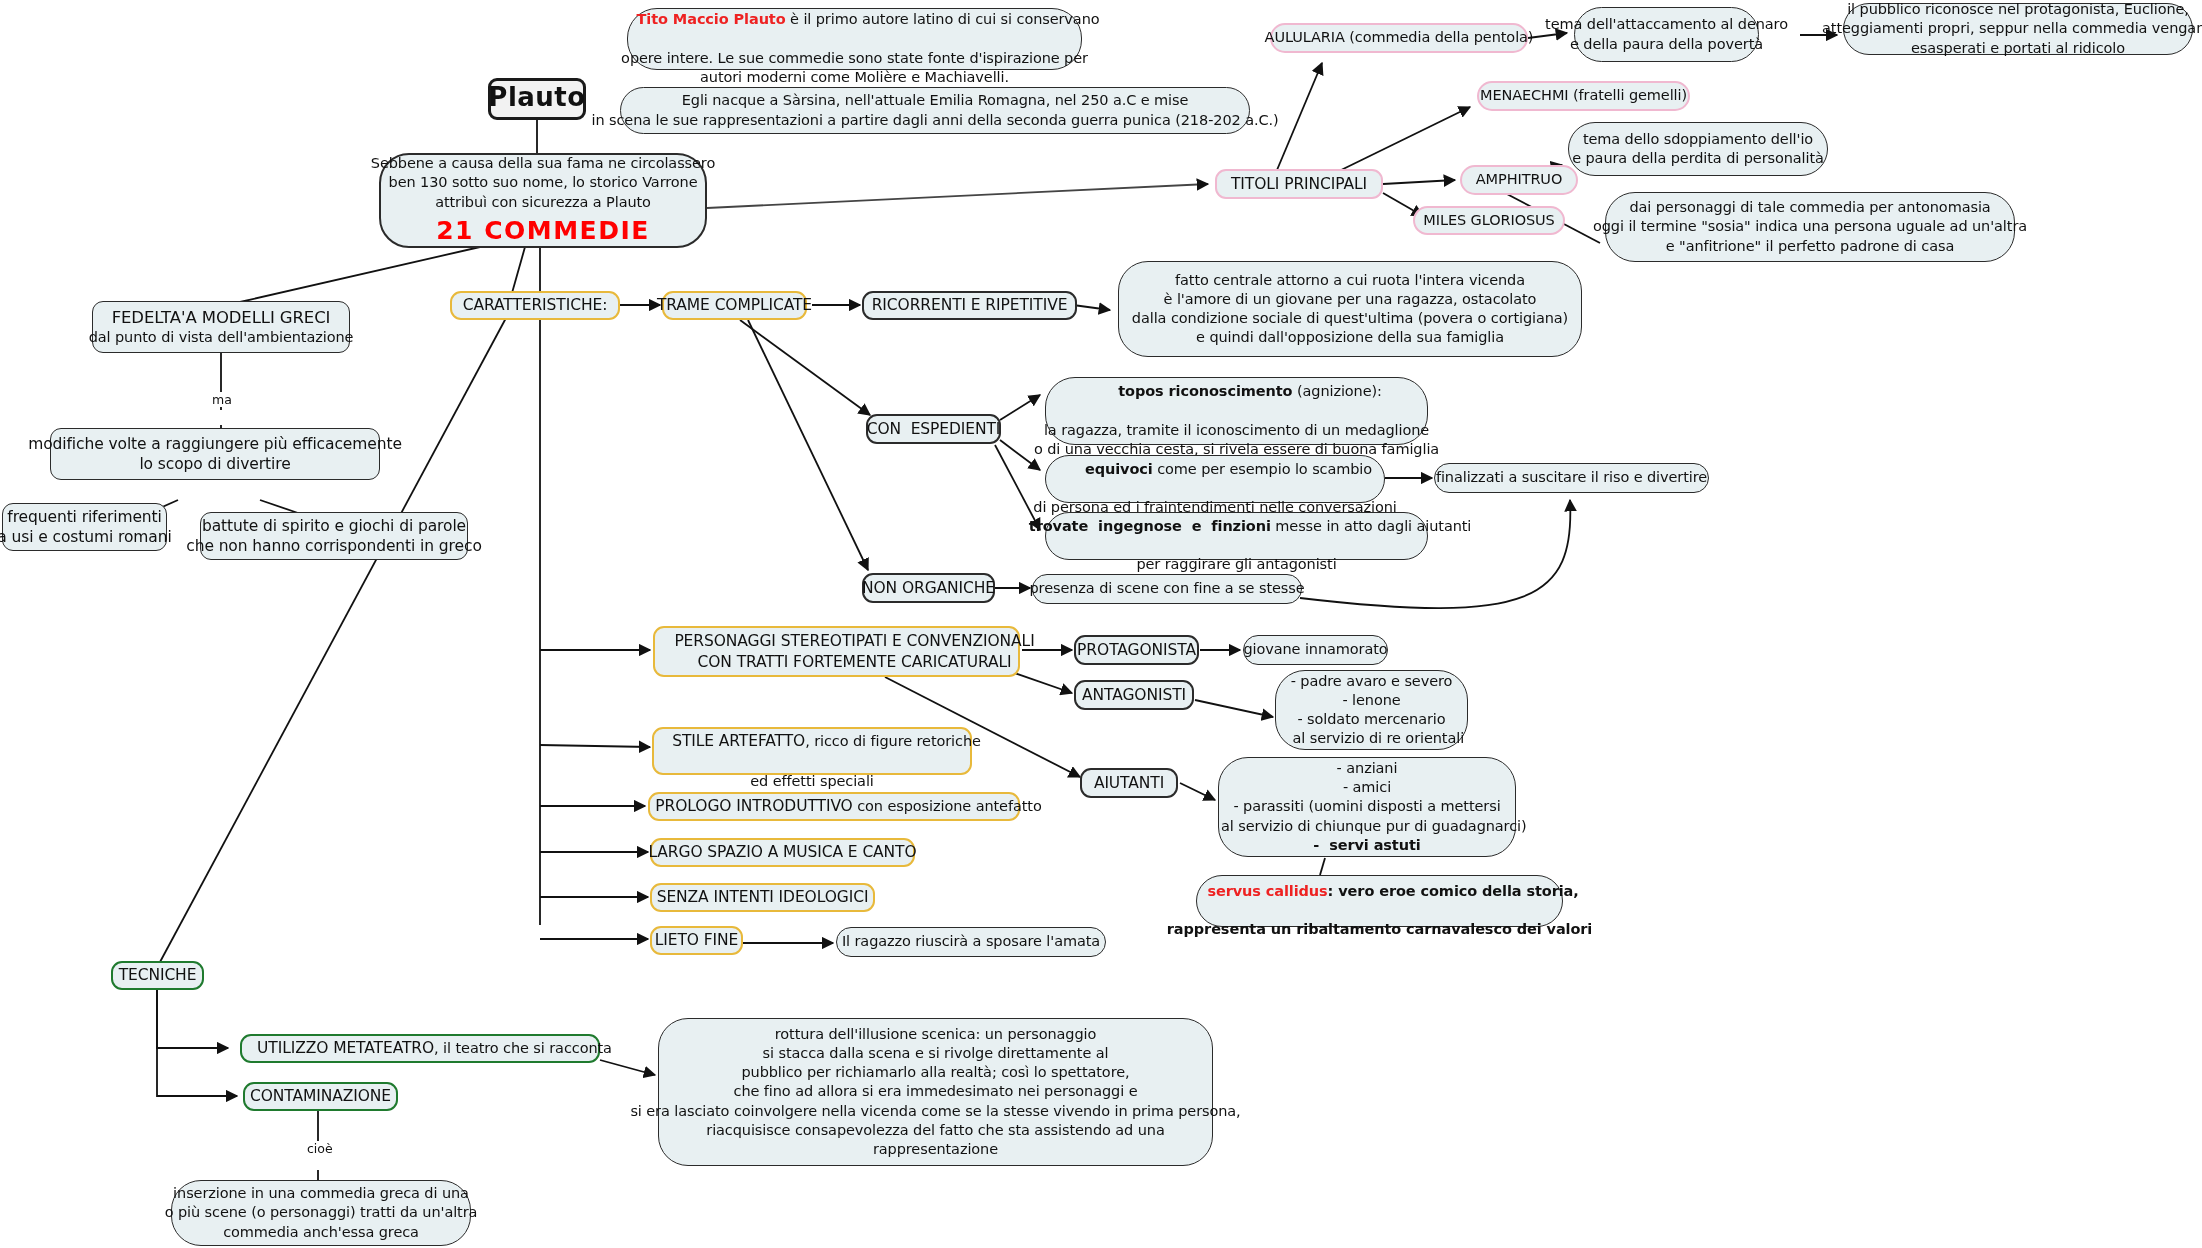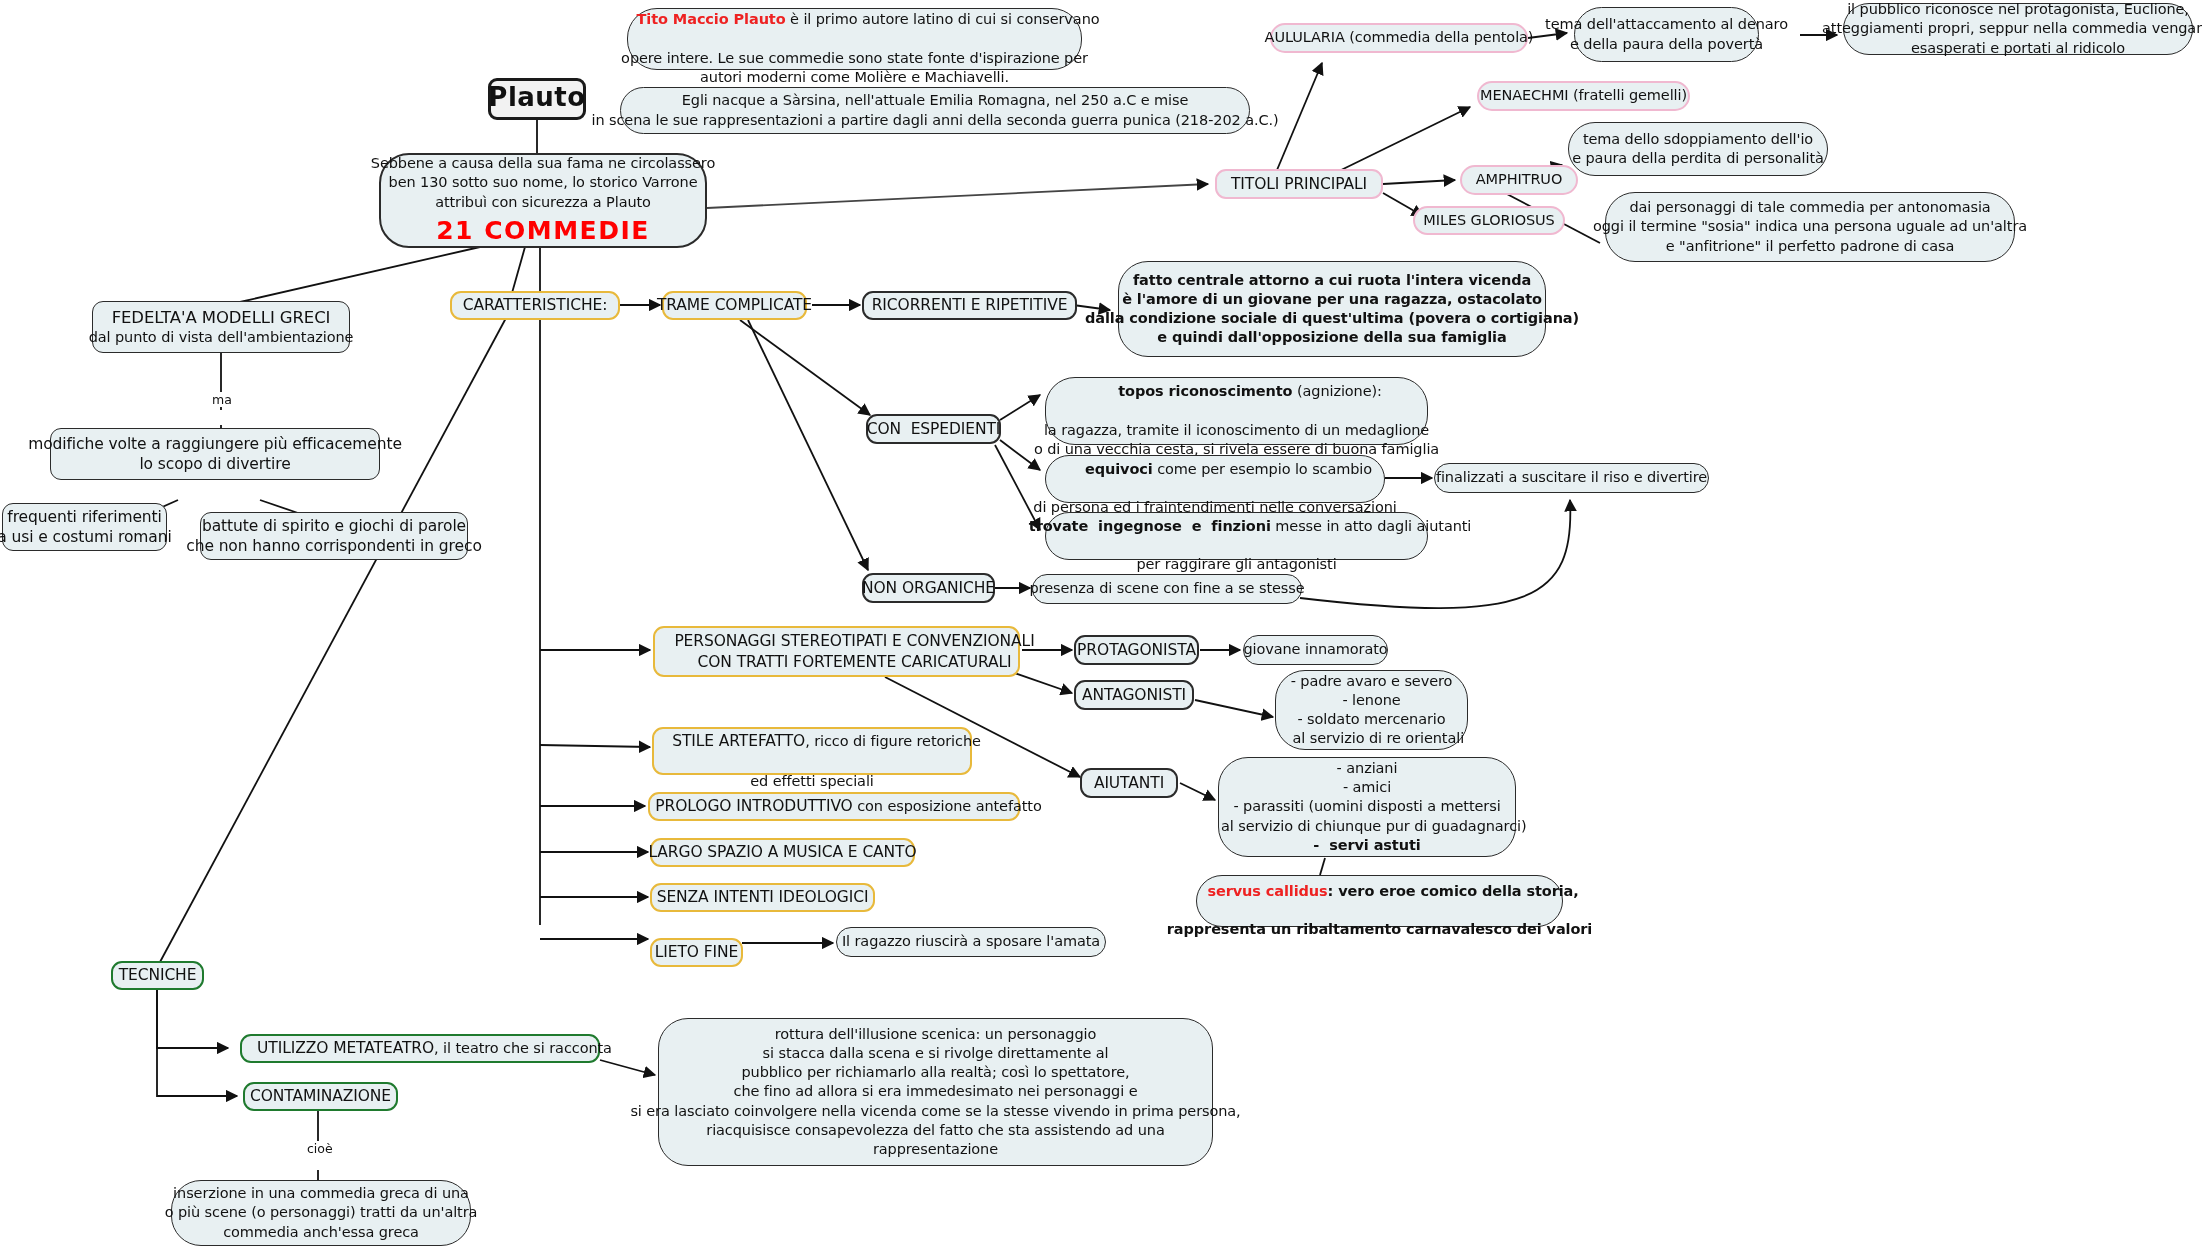"fatto centrale attorno a cui" div.node { font-weight: bold -> none; width: 428px -> 464px }
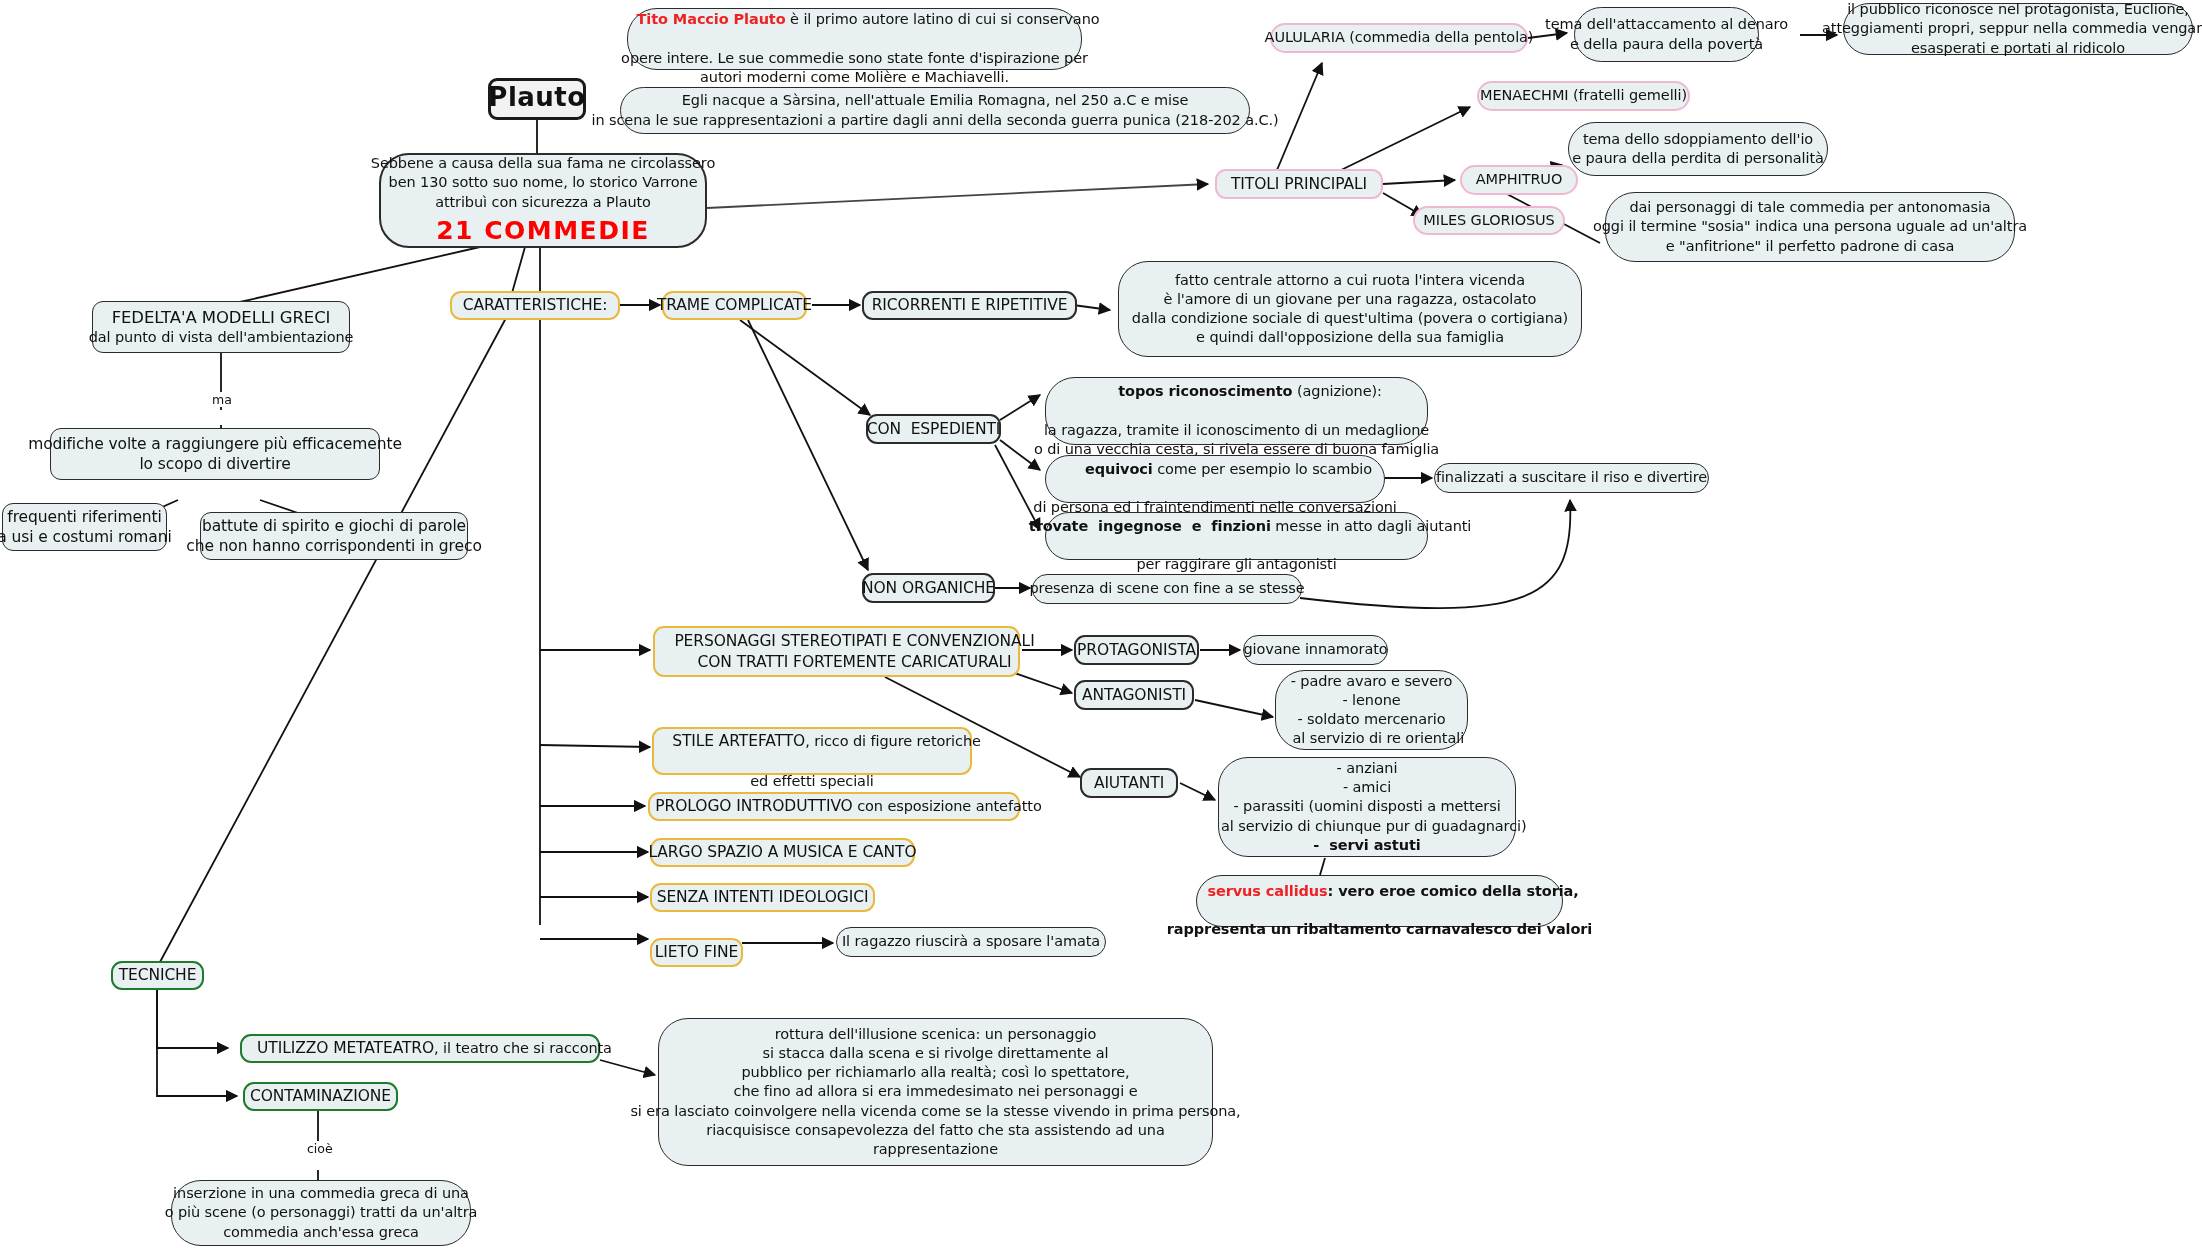"LIETO FINE" div.node { margin-top: 12px -> none }
